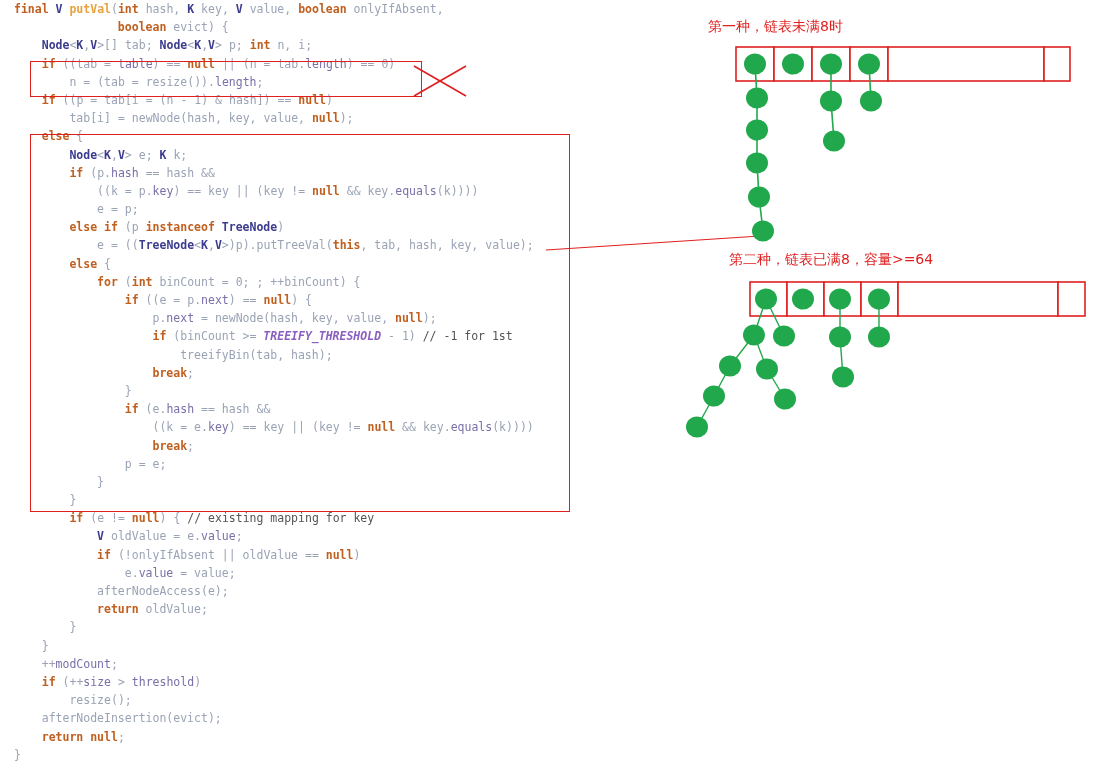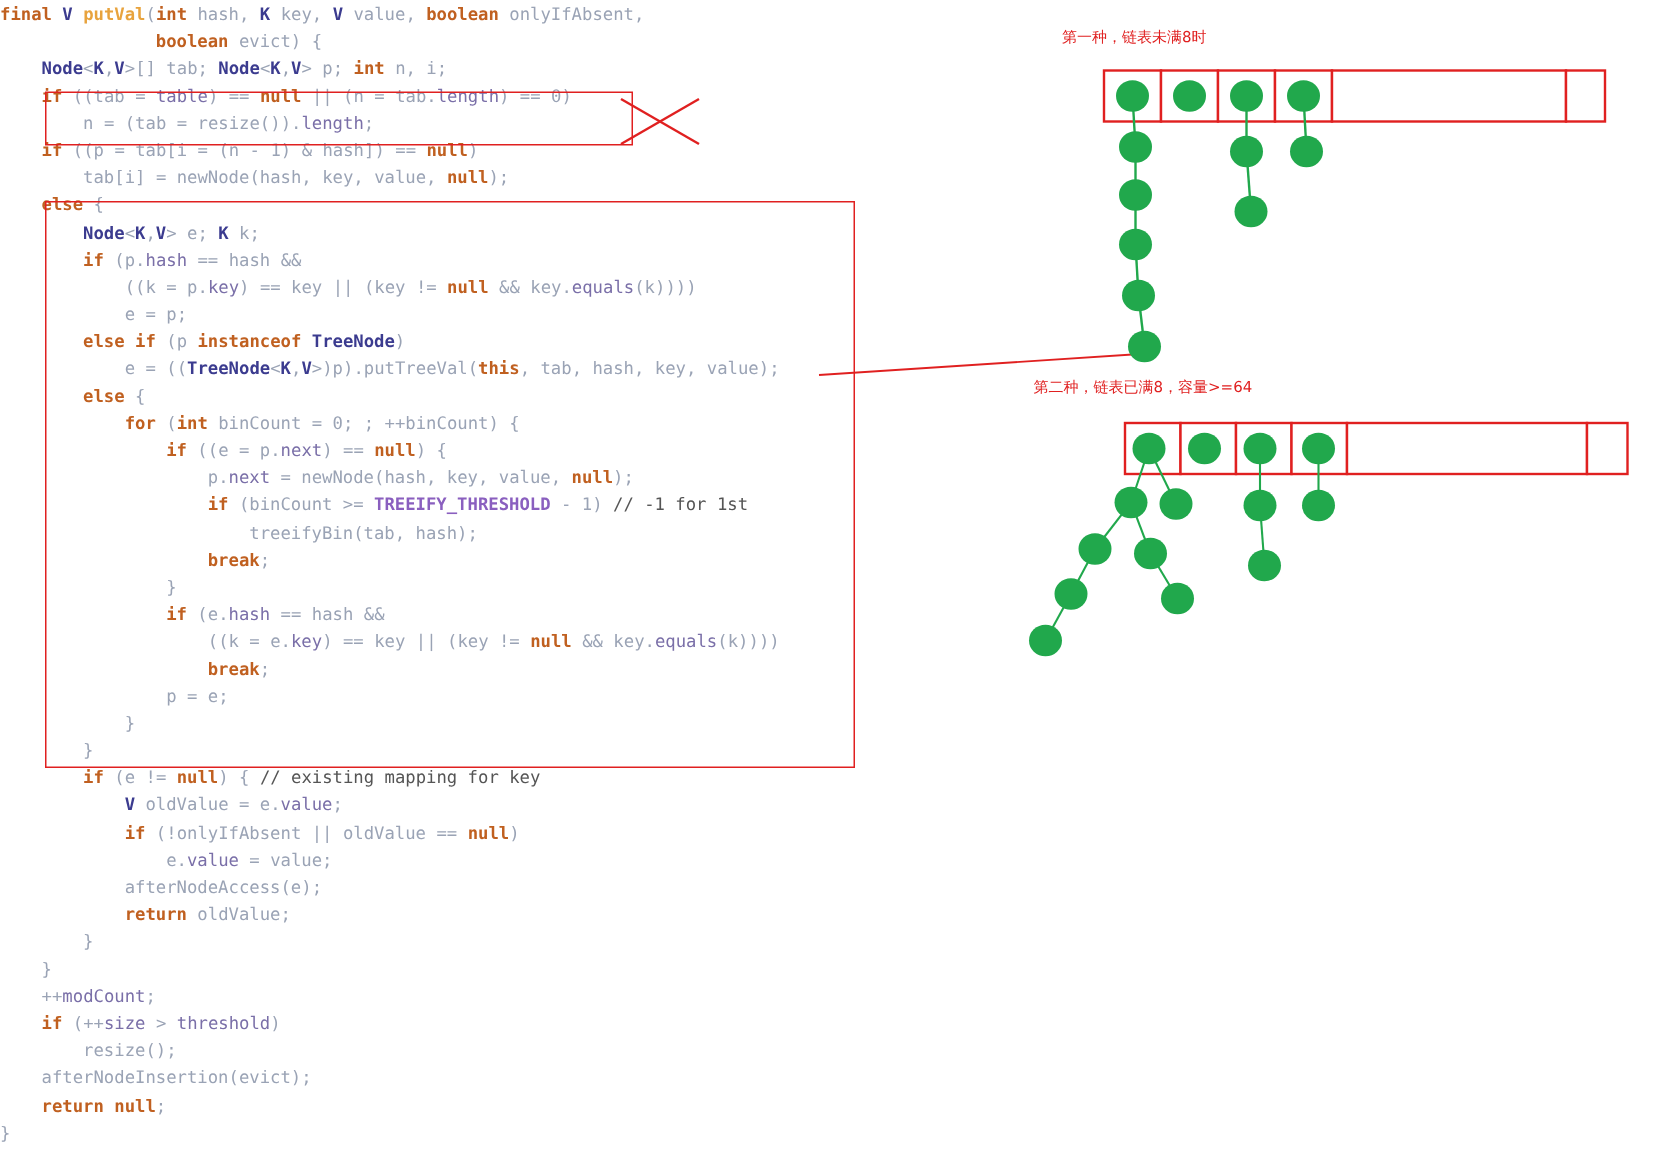"final V putVal(int hash, K" .pad { padding-left: none -> 14px }
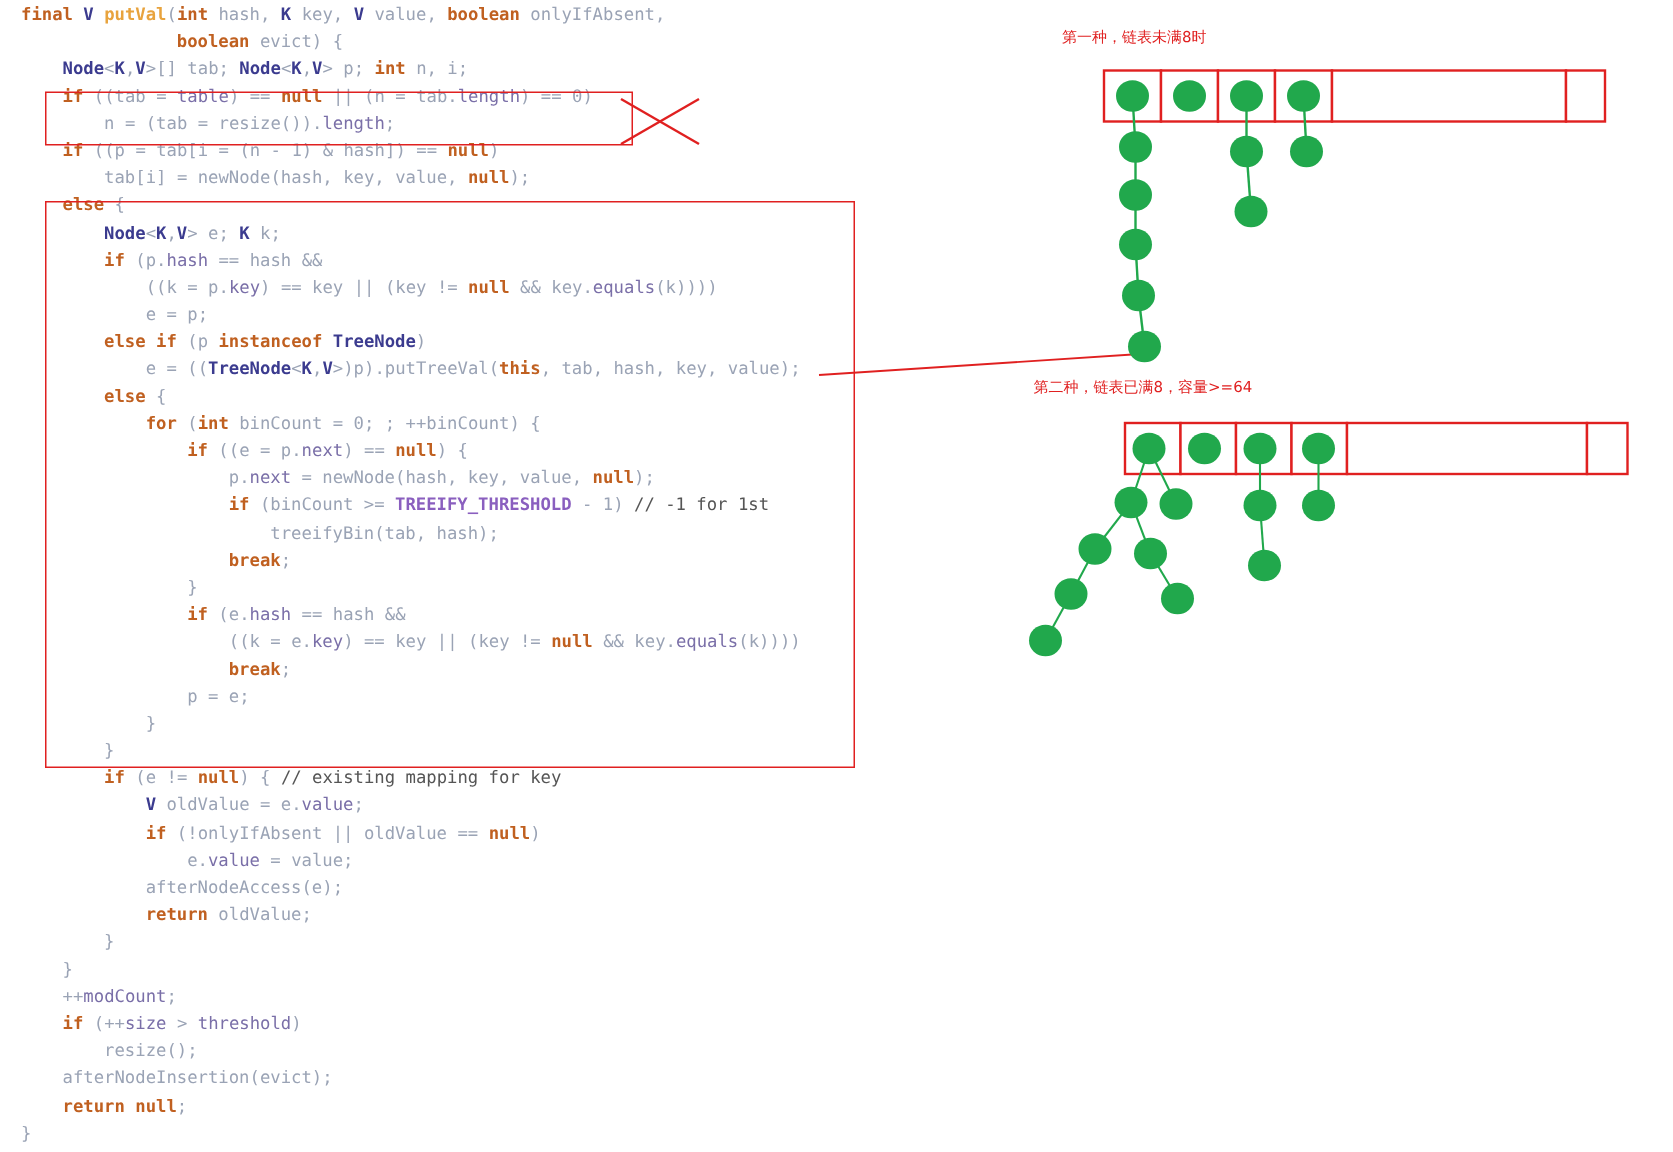"第一种，链表未满8时" .diagram-title { font-size: 10px -> 14px }
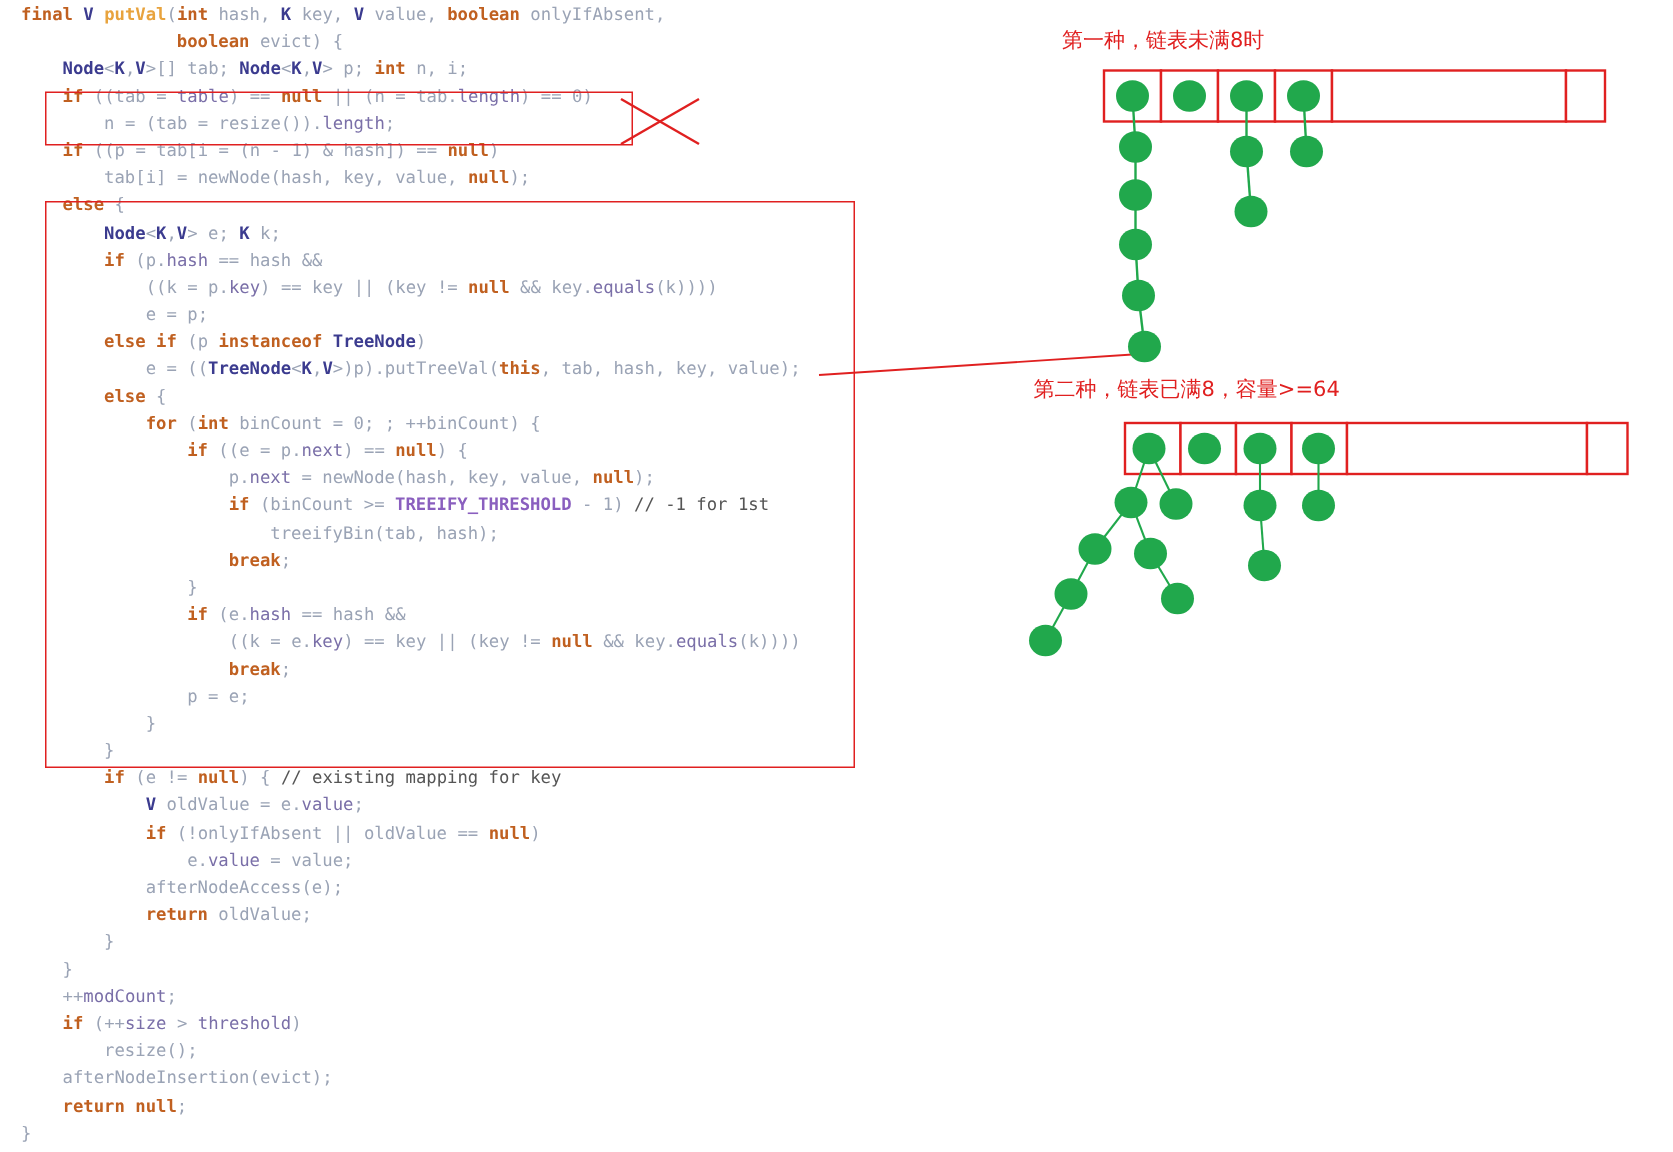"第二种，链表已满8，容量>=64" div.diagram-title { left: 689px -> 729px }
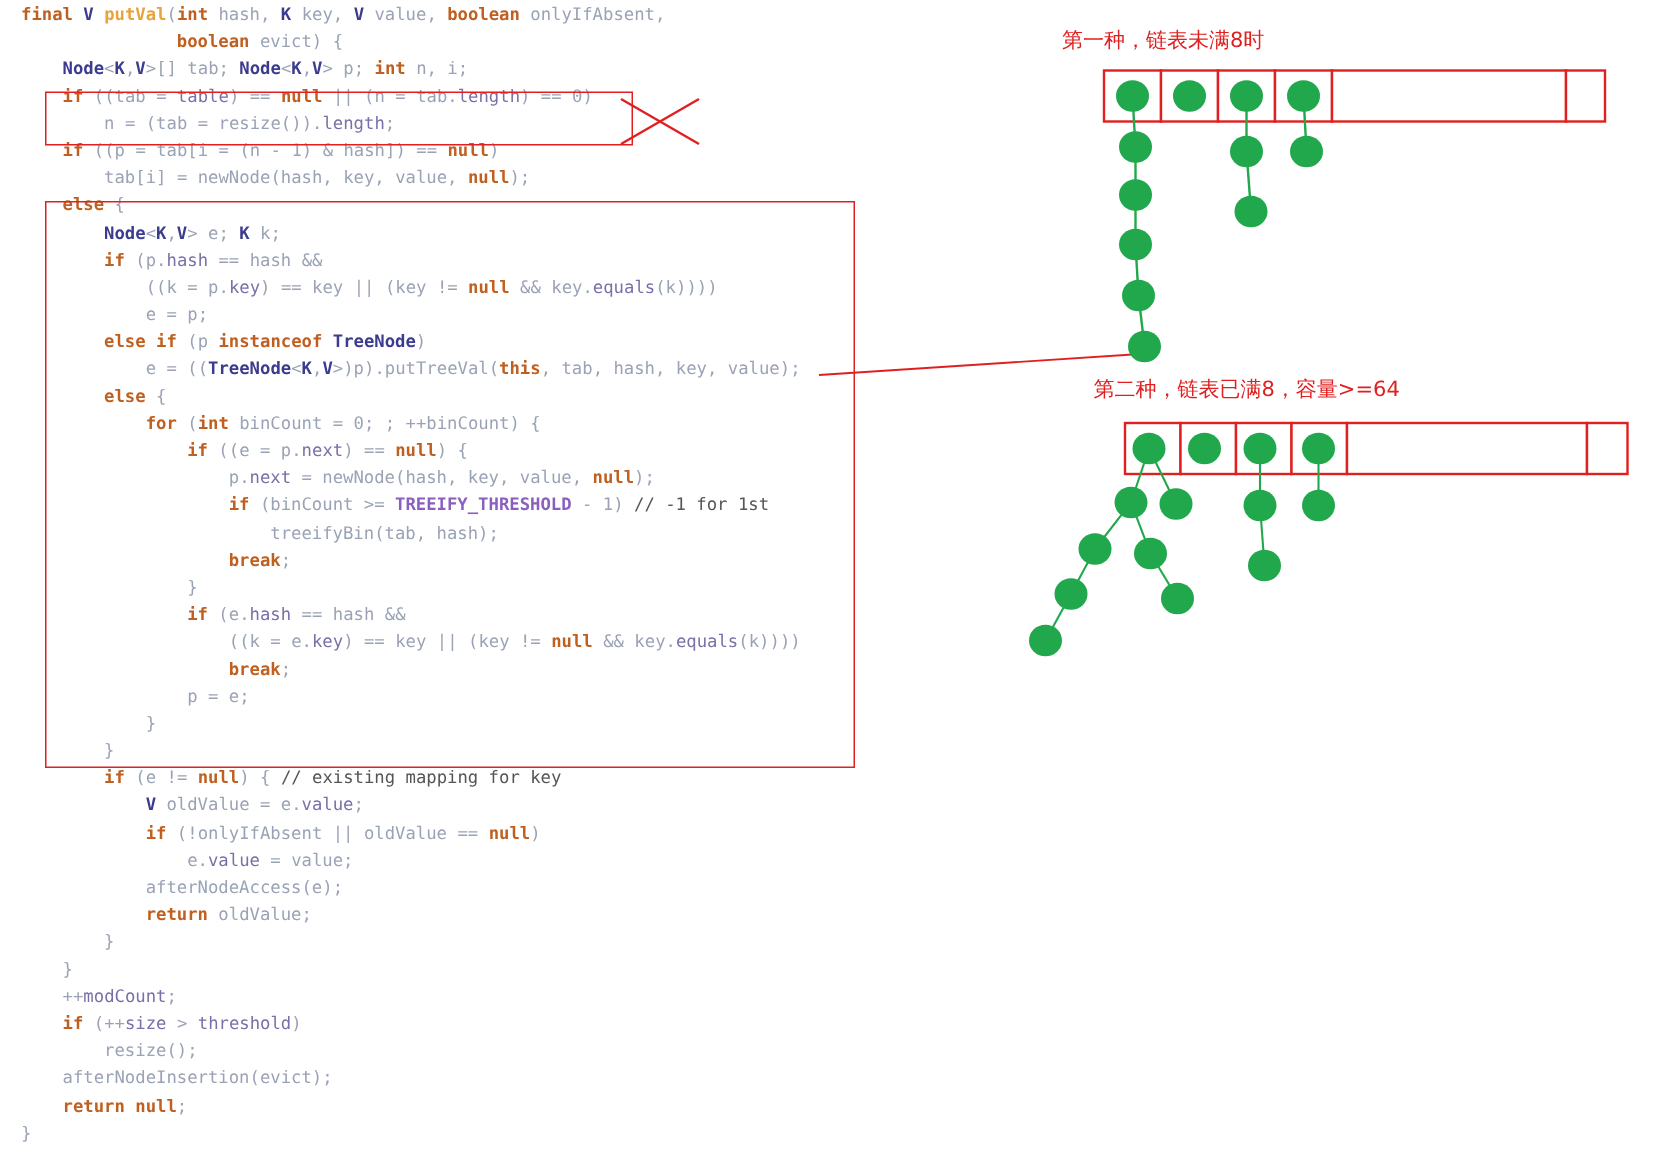"TREEIFY_THRESHOLD" .cst { font-style: none -> italic }
